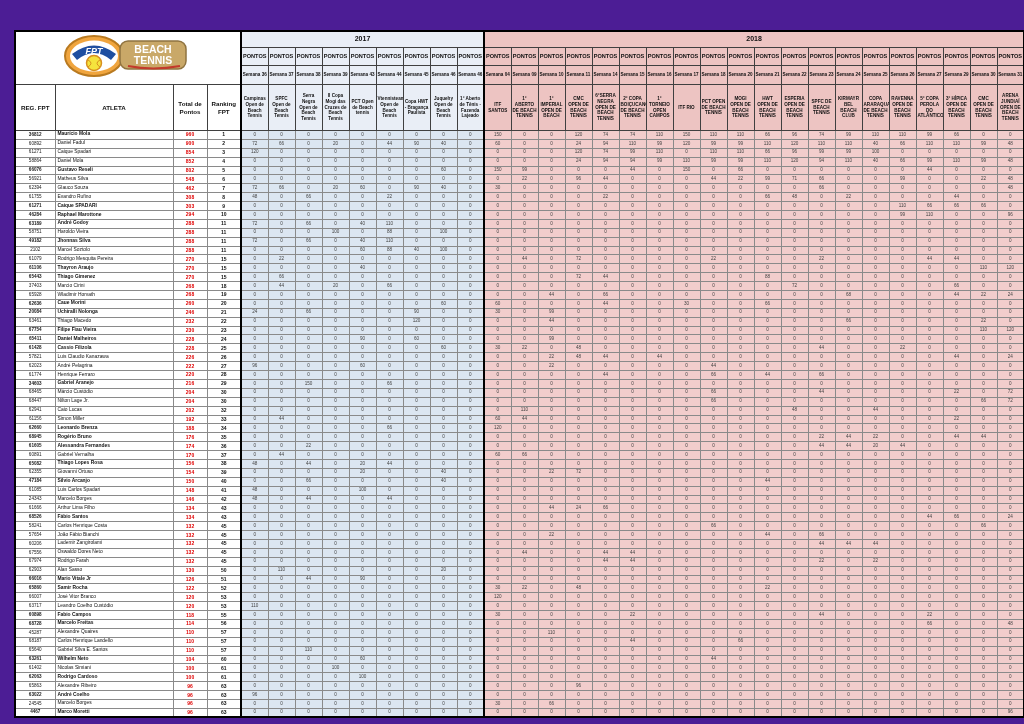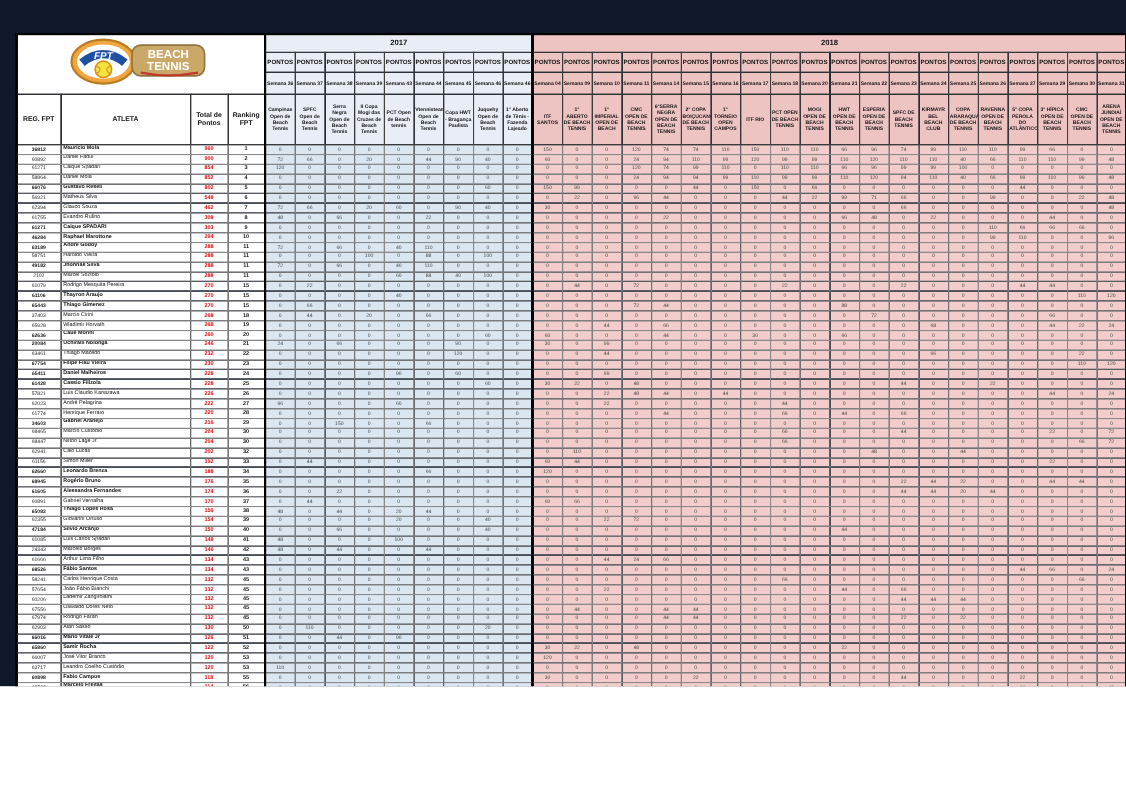"FPT" .page { background: #0f172a -> #4c1d95; height: 624px -> 724px }
